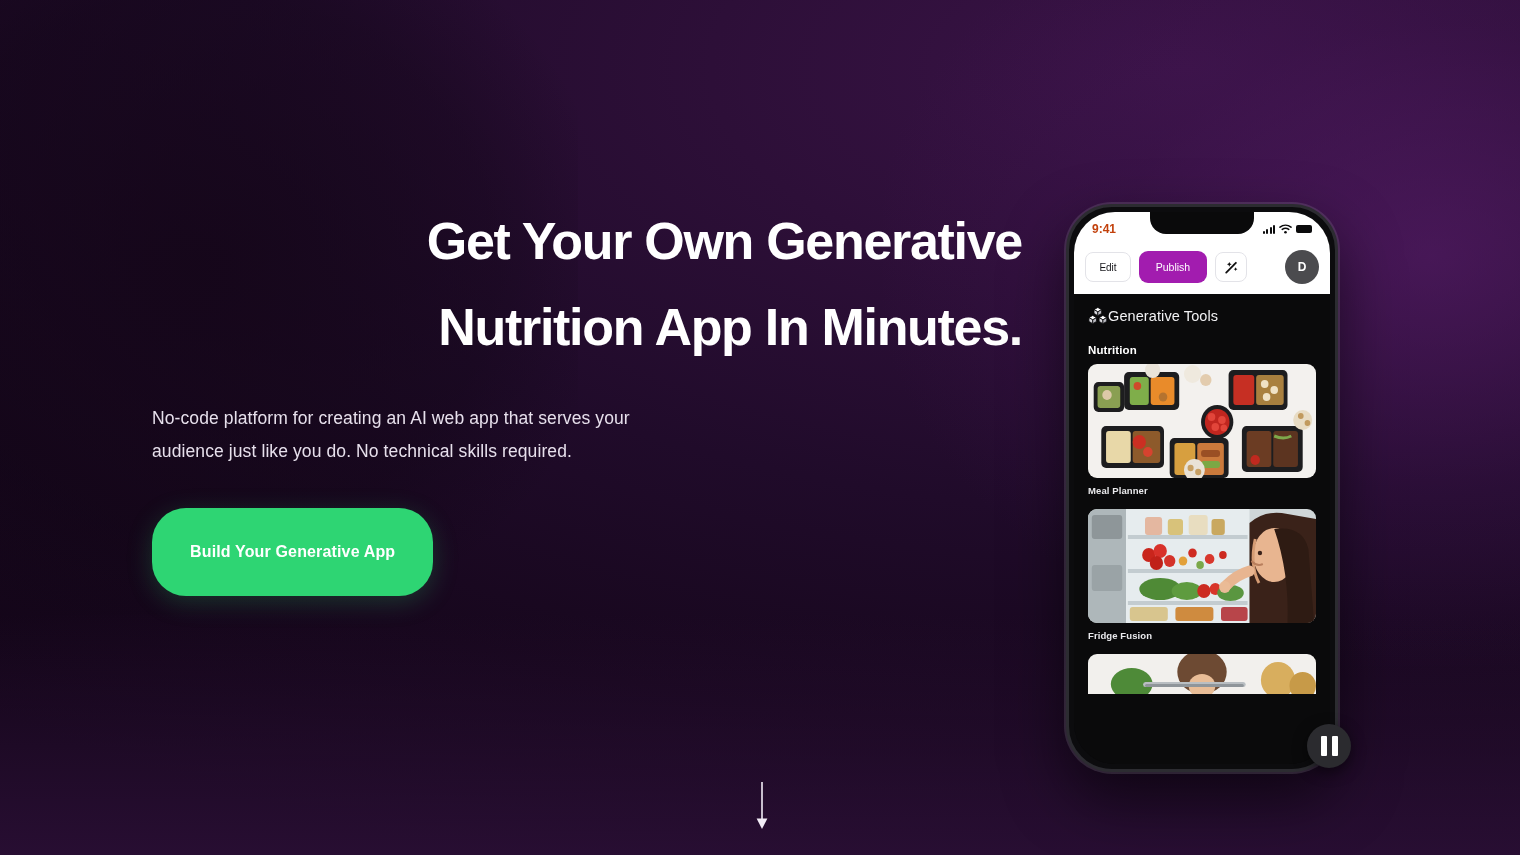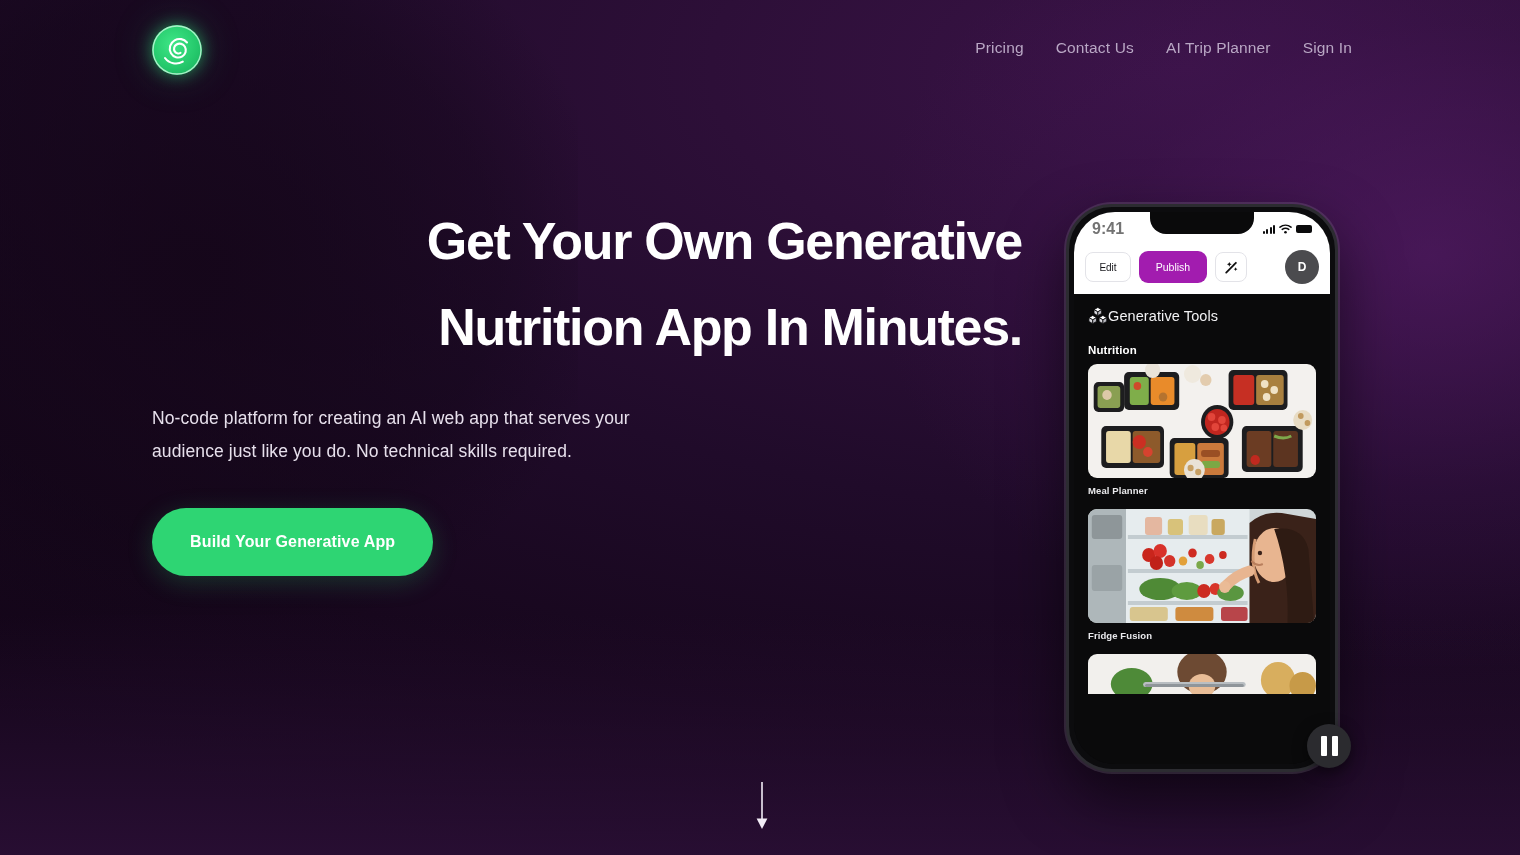"Pricing" header.nav { html: <header> <a> <span> <svg> <circle></circle> <path></path> <path></path> </svg> </span> </a> <nav> <a>Pricing</a> <a>Contact Us</a> <a>AI Trip Planner</a> <a>Sign In</a> </nav> </header> -> none }
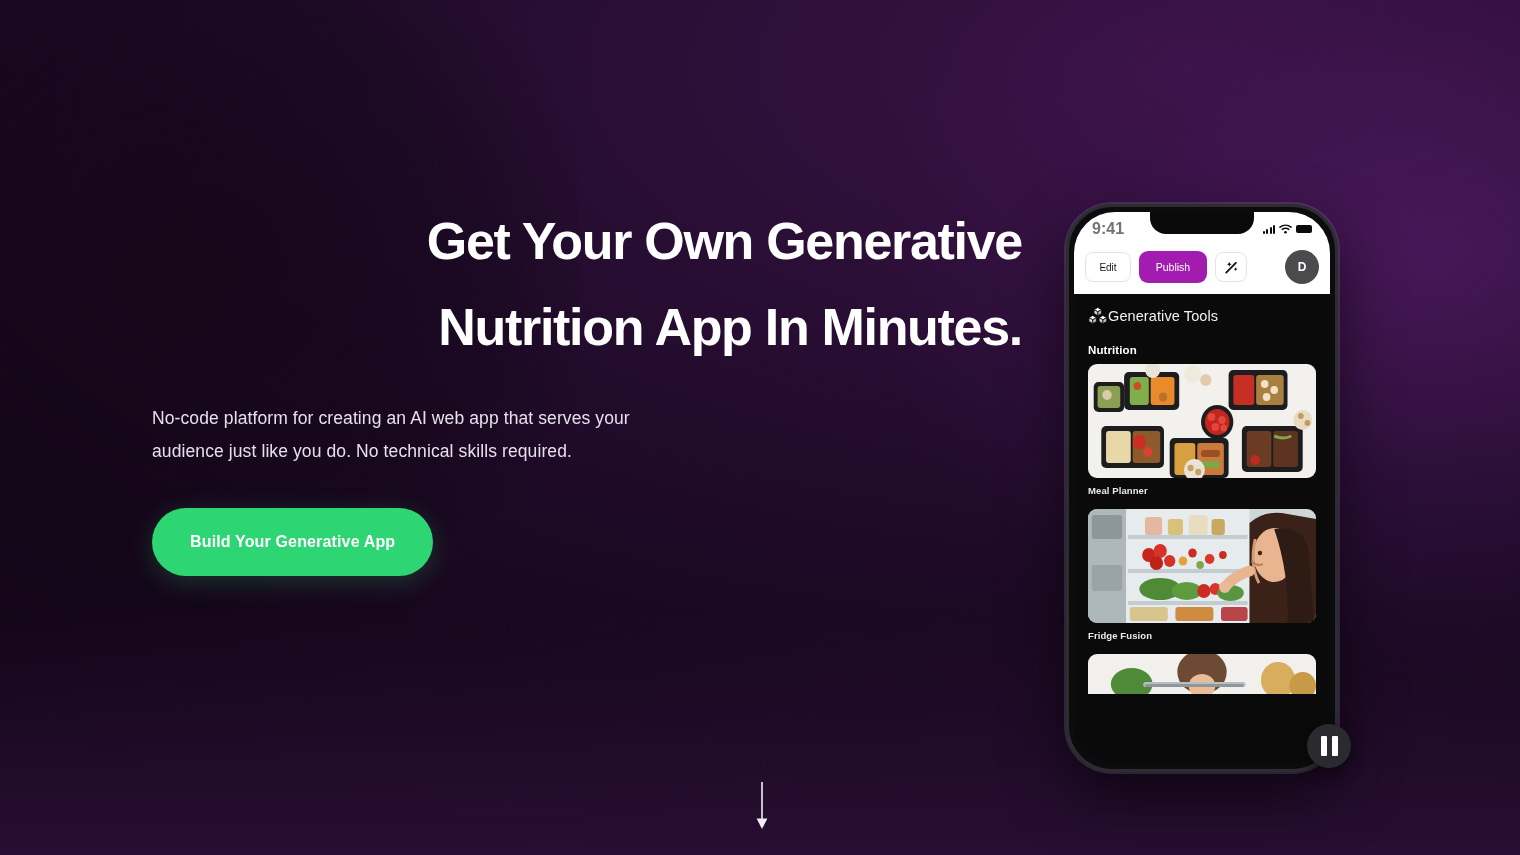"9:41" .statusbar { color: #737373 -> #c2410c; font-size: 16px -> 12px }
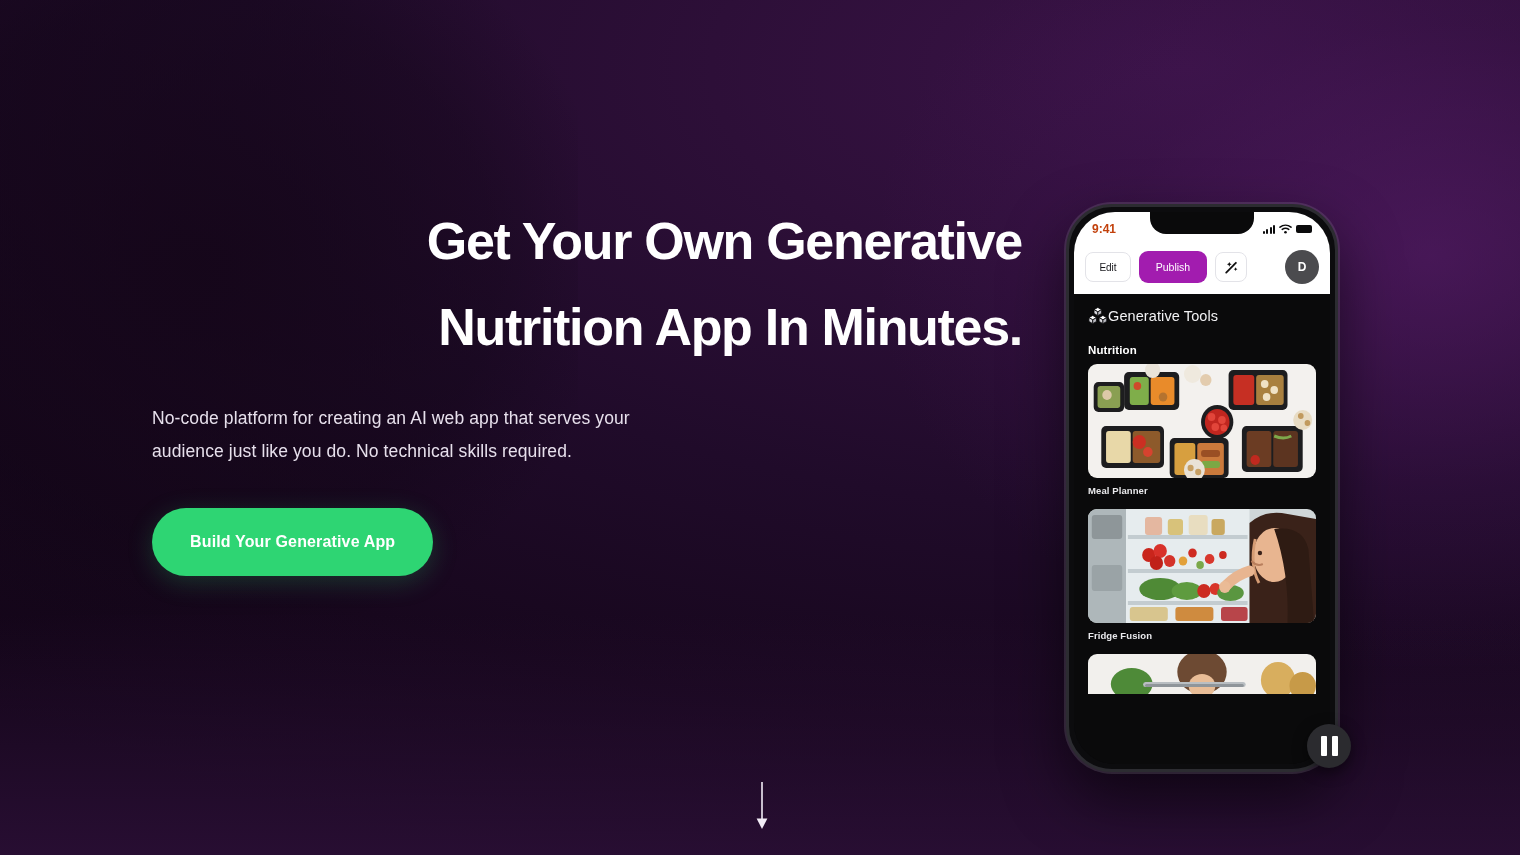"Build Your Generative App" .cta { height: 68px -> 88px }
